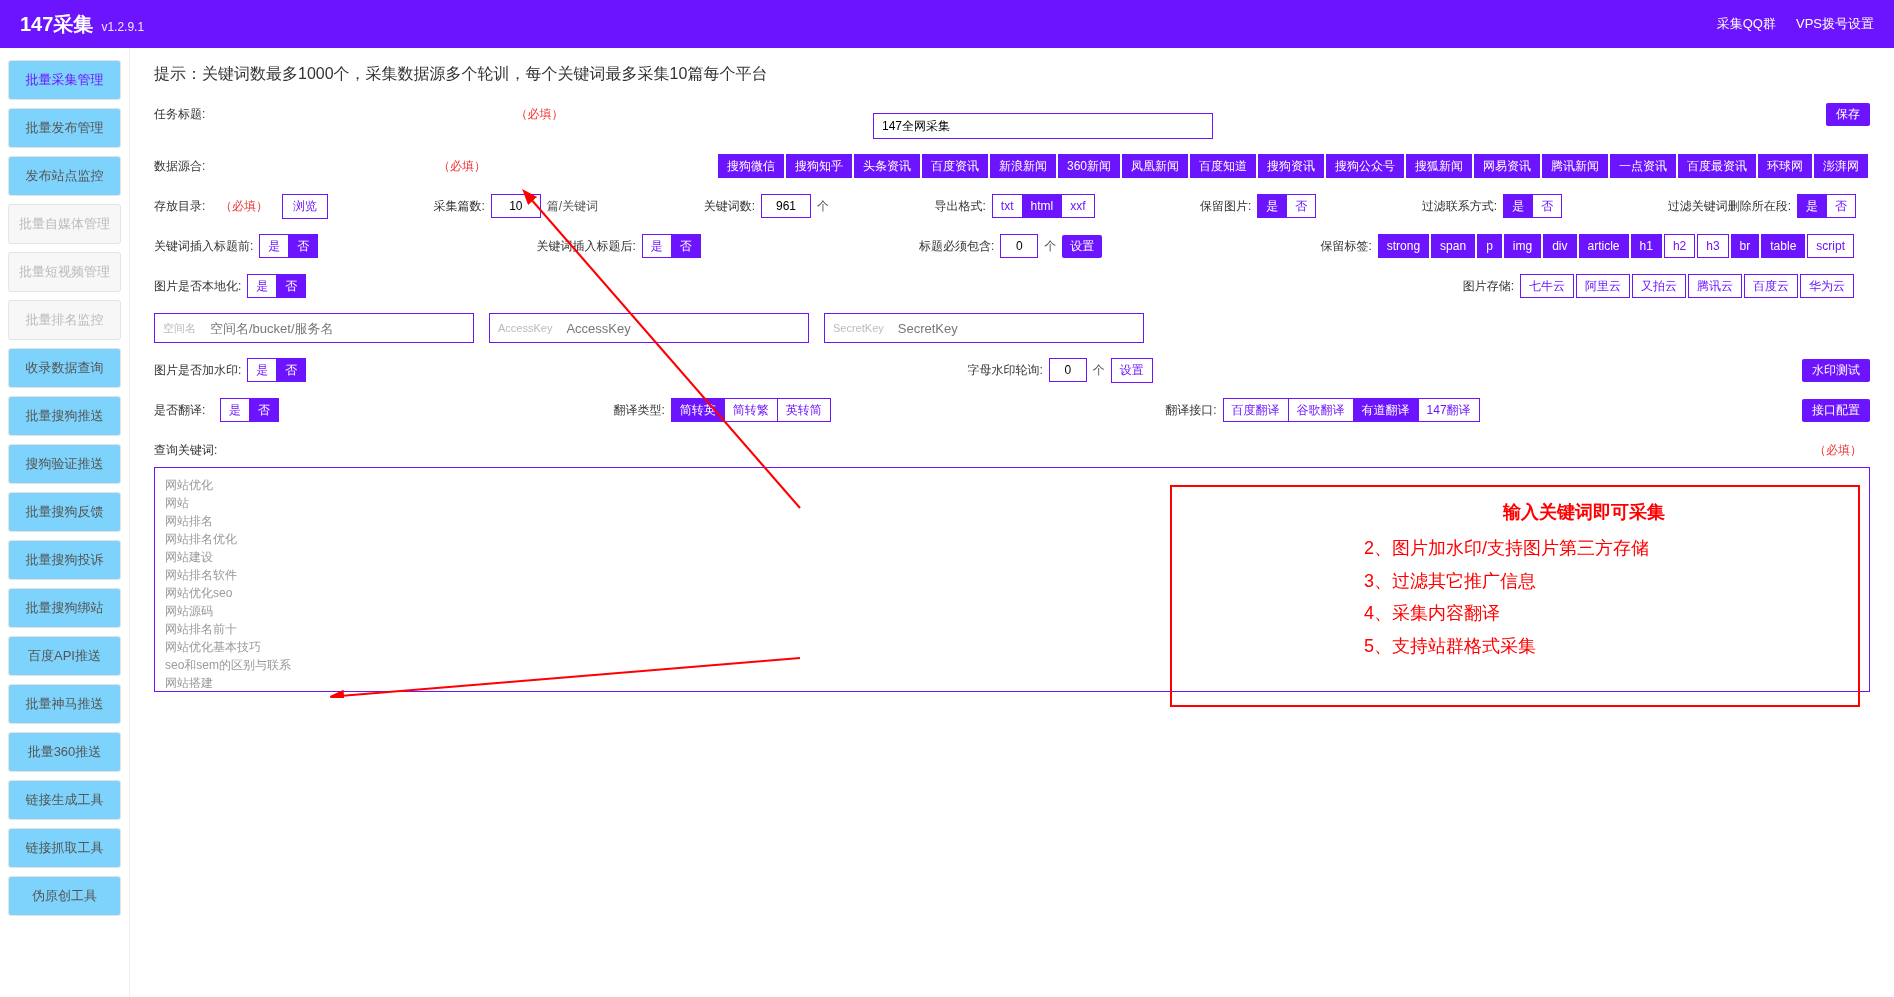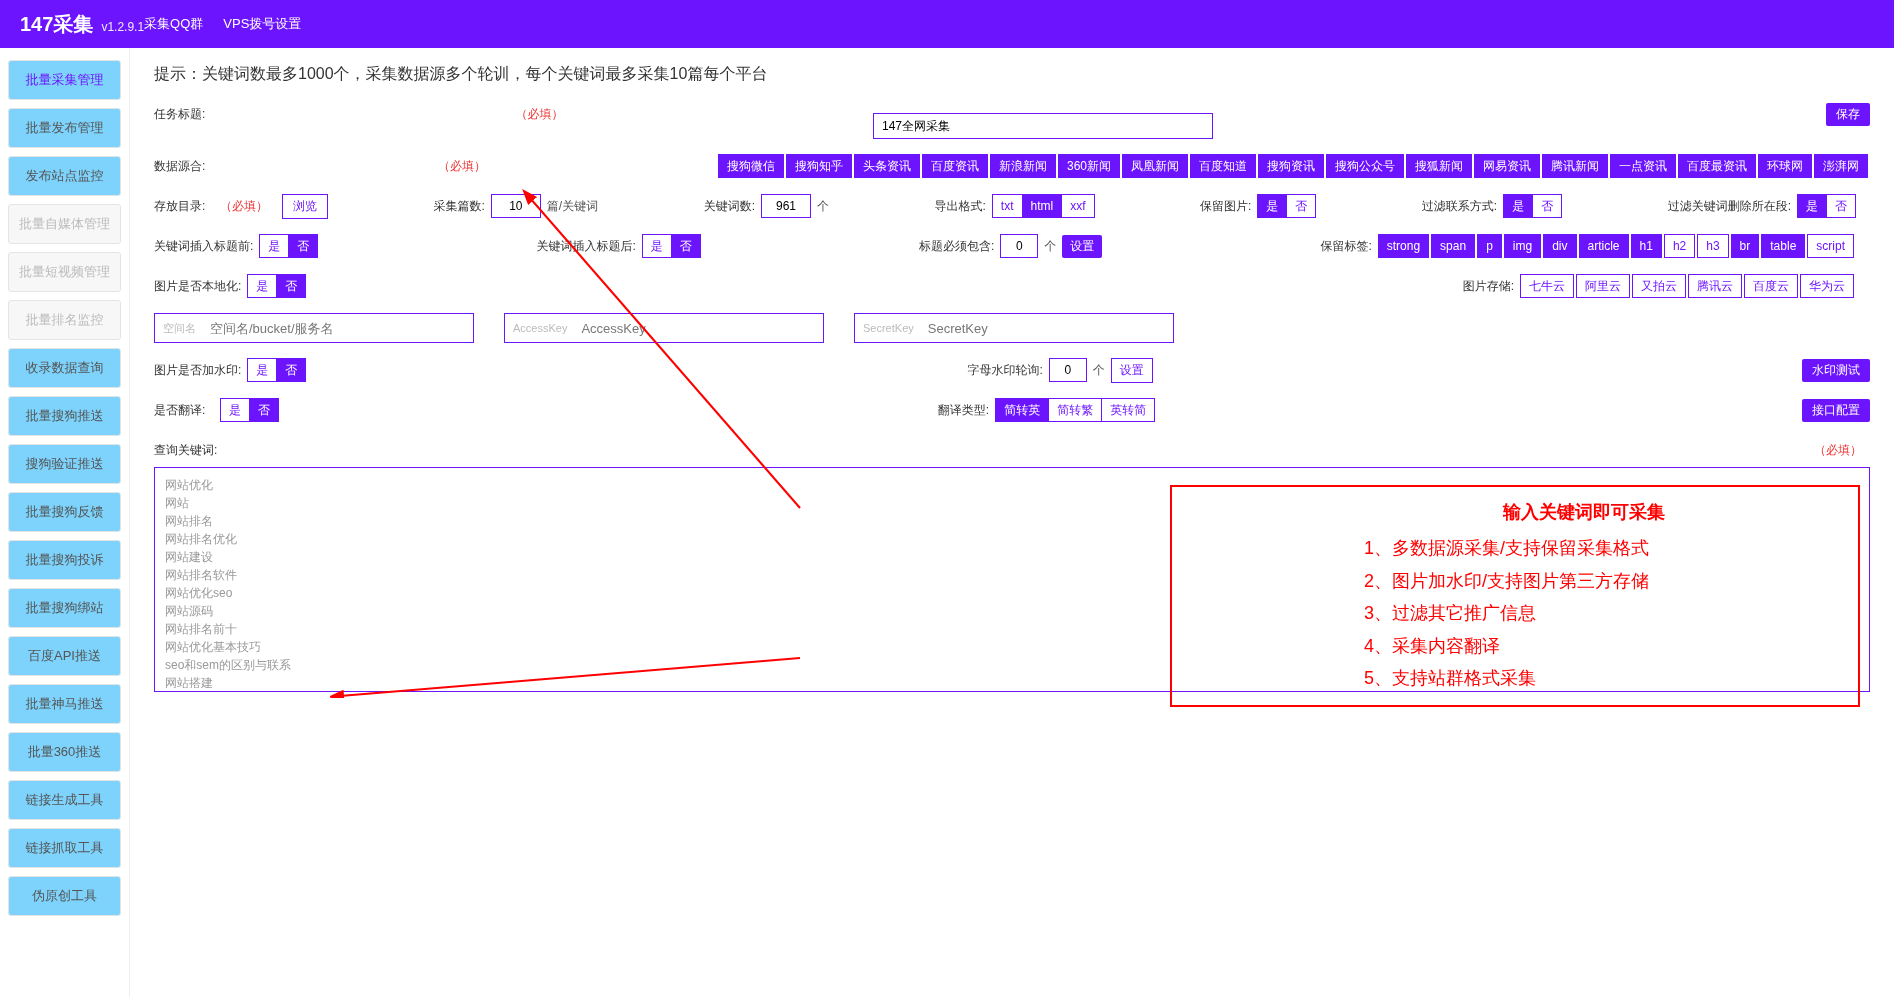"147采集" .header { justify-content: flex-start -> space-between }
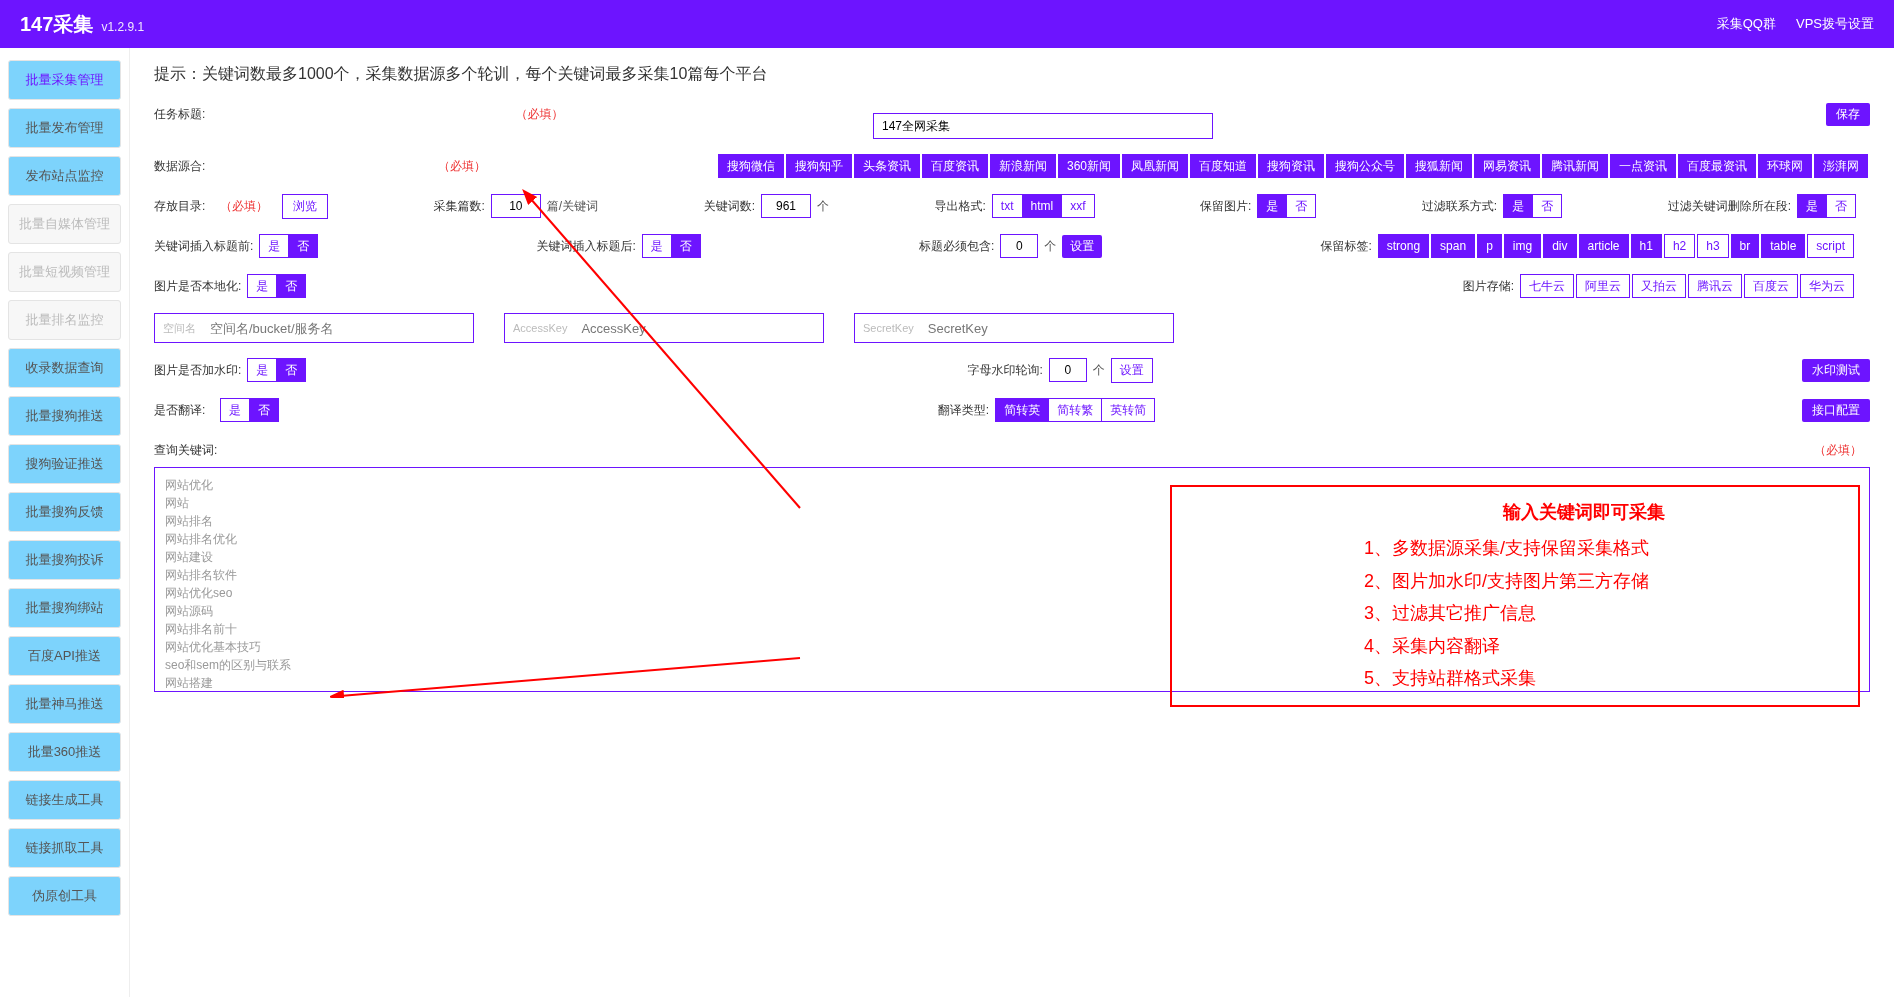"空间名" .store-row { gap: 30px -> 15px }
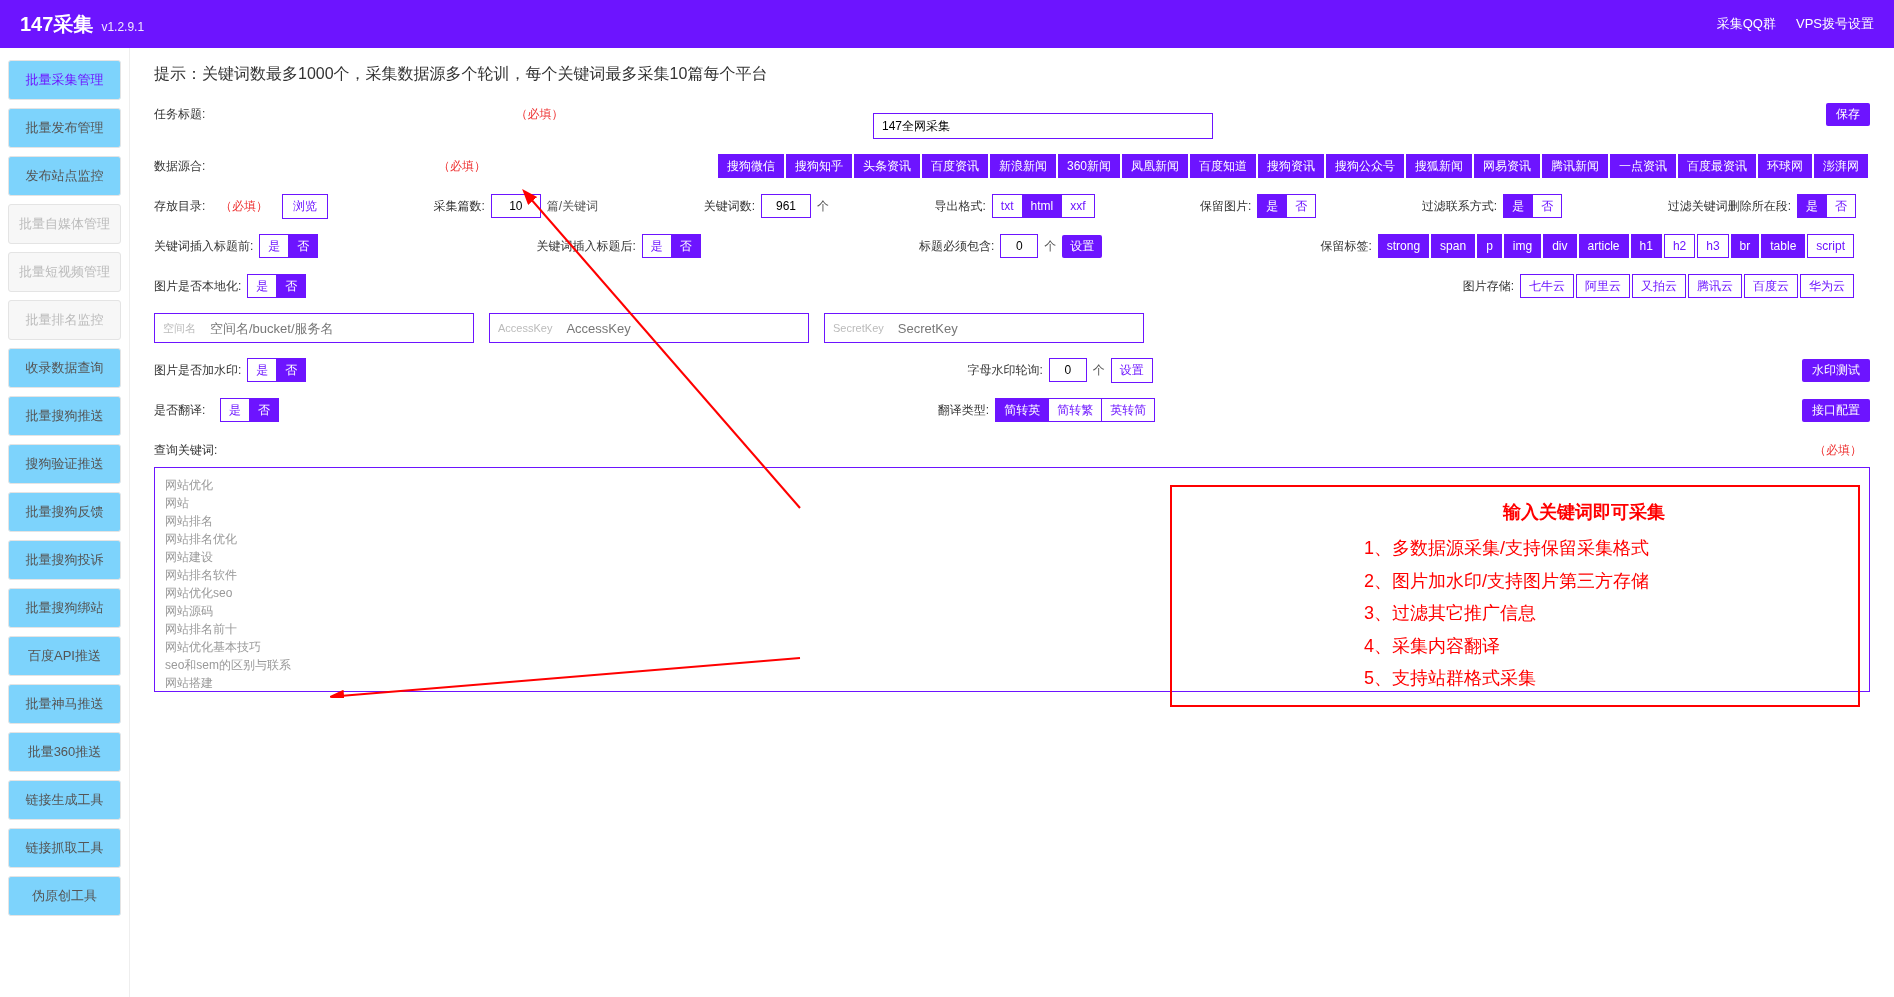"翻译接口:" div.seg { html: none -> <div> <span>翻译接口:</span> <span> <span>百度翻译</span> <span>谷歌翻译</span> <span>有道翻译</span> <span>147翻译</span> </span> </div> }
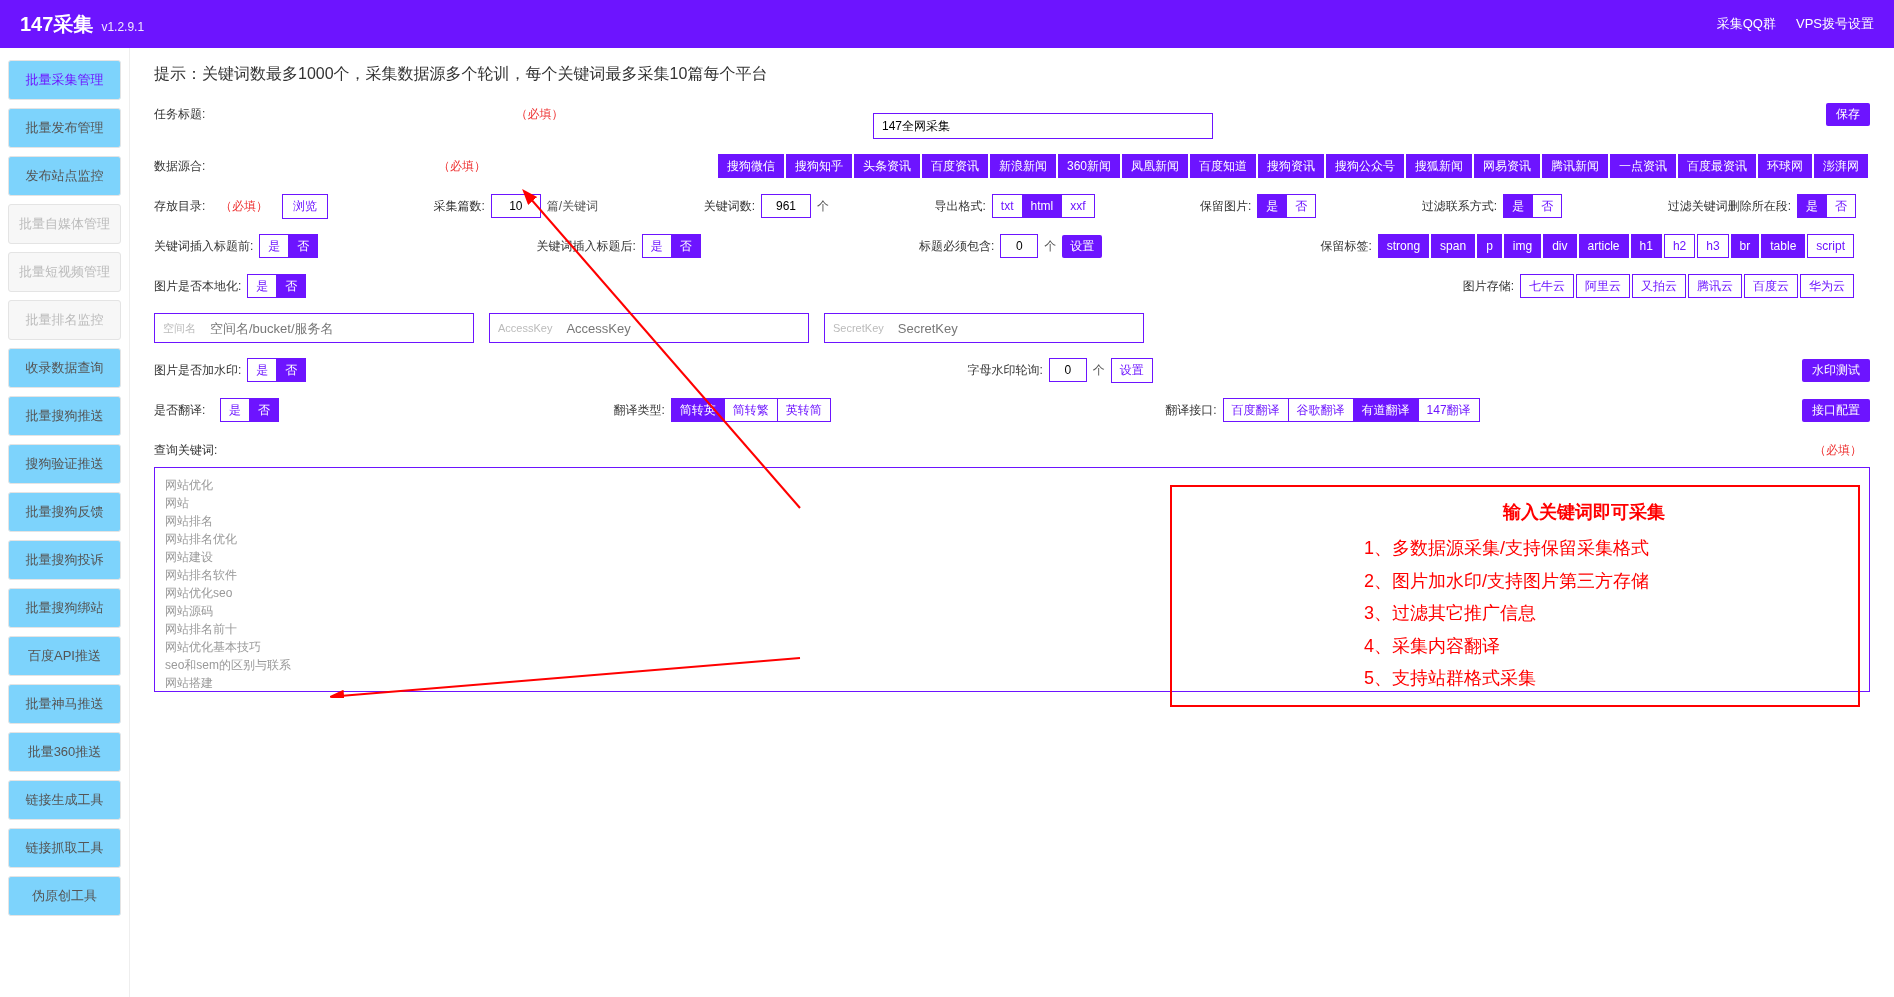"1、多数据源采集/支持保留采集格式" div { html: <div>1、多数据源采集/支持保留采集格式</div> -> none }
